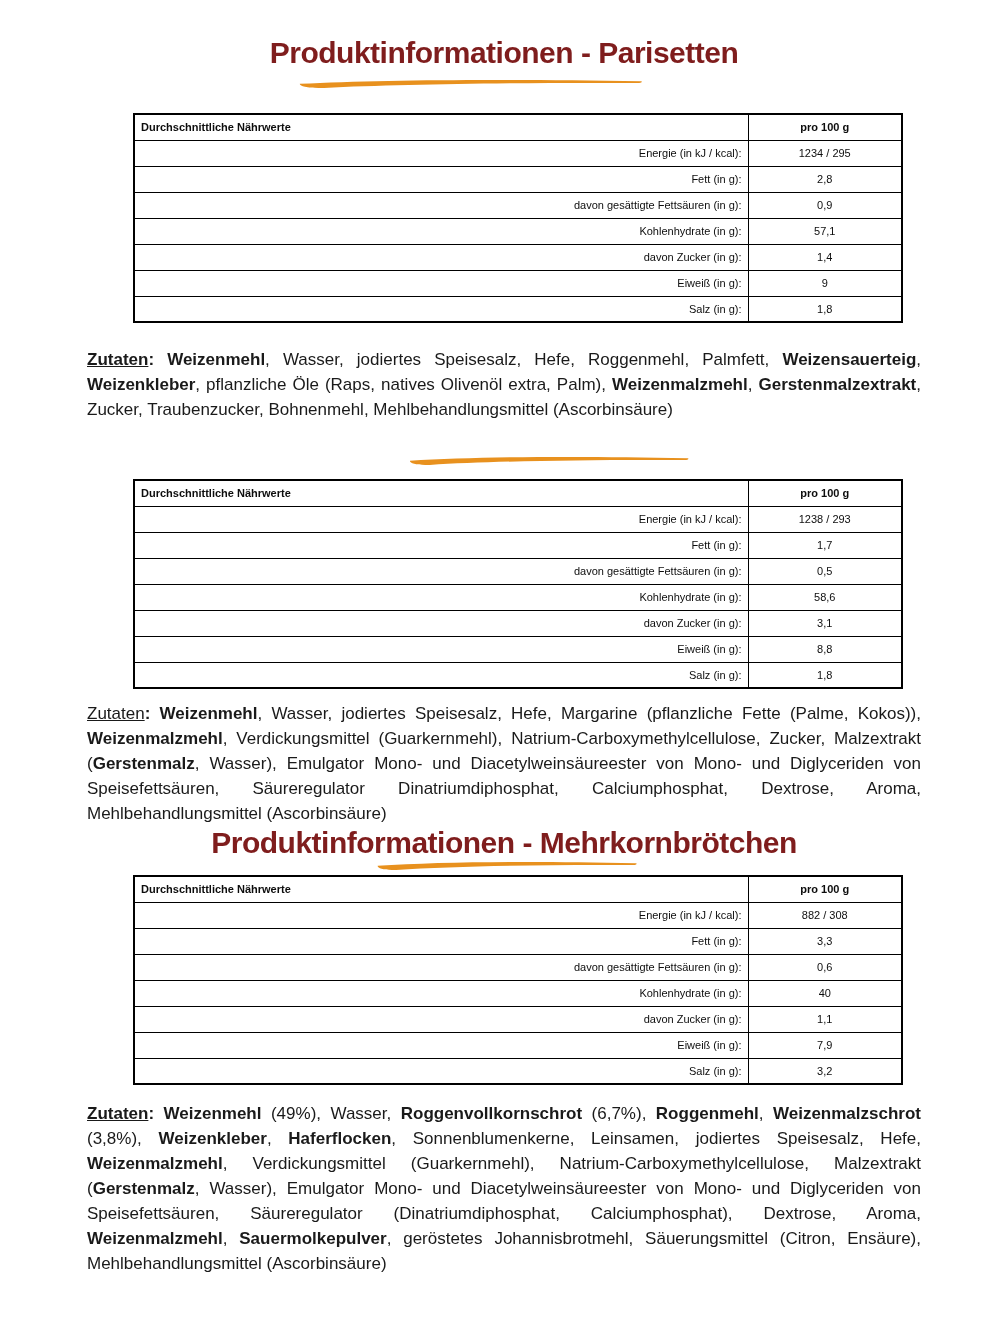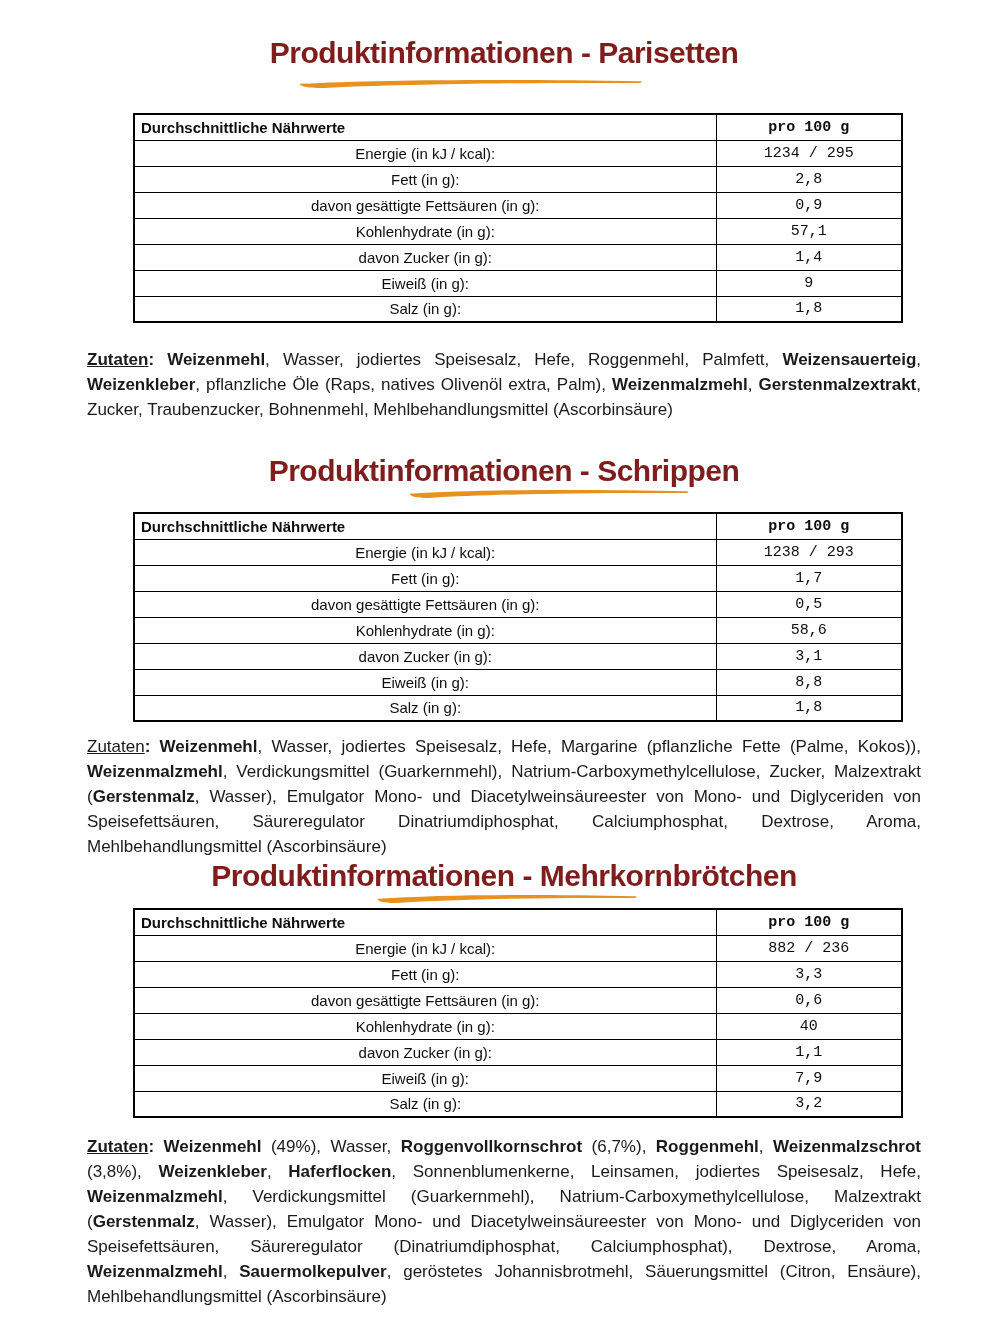"Durchschnittliche Nährwerte" .nutrition-table th, .nutrition-table td { font-size: 15px -> 11px }
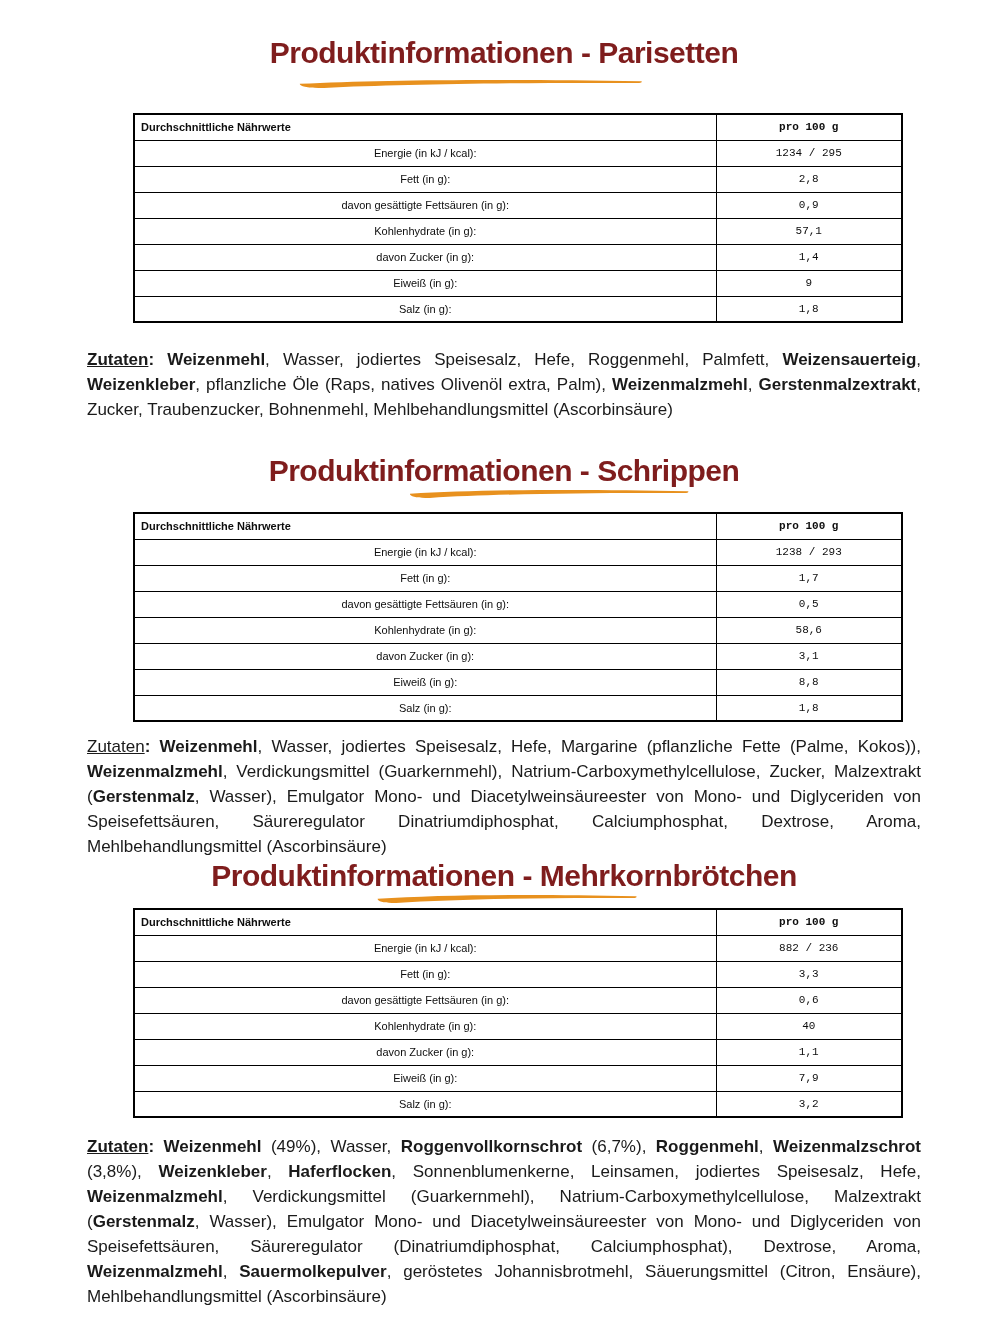"pro 100 g" th.col-value, td.col-value { font-family: Liberation Mono, monospace -> none; width: 186px -> 154px }
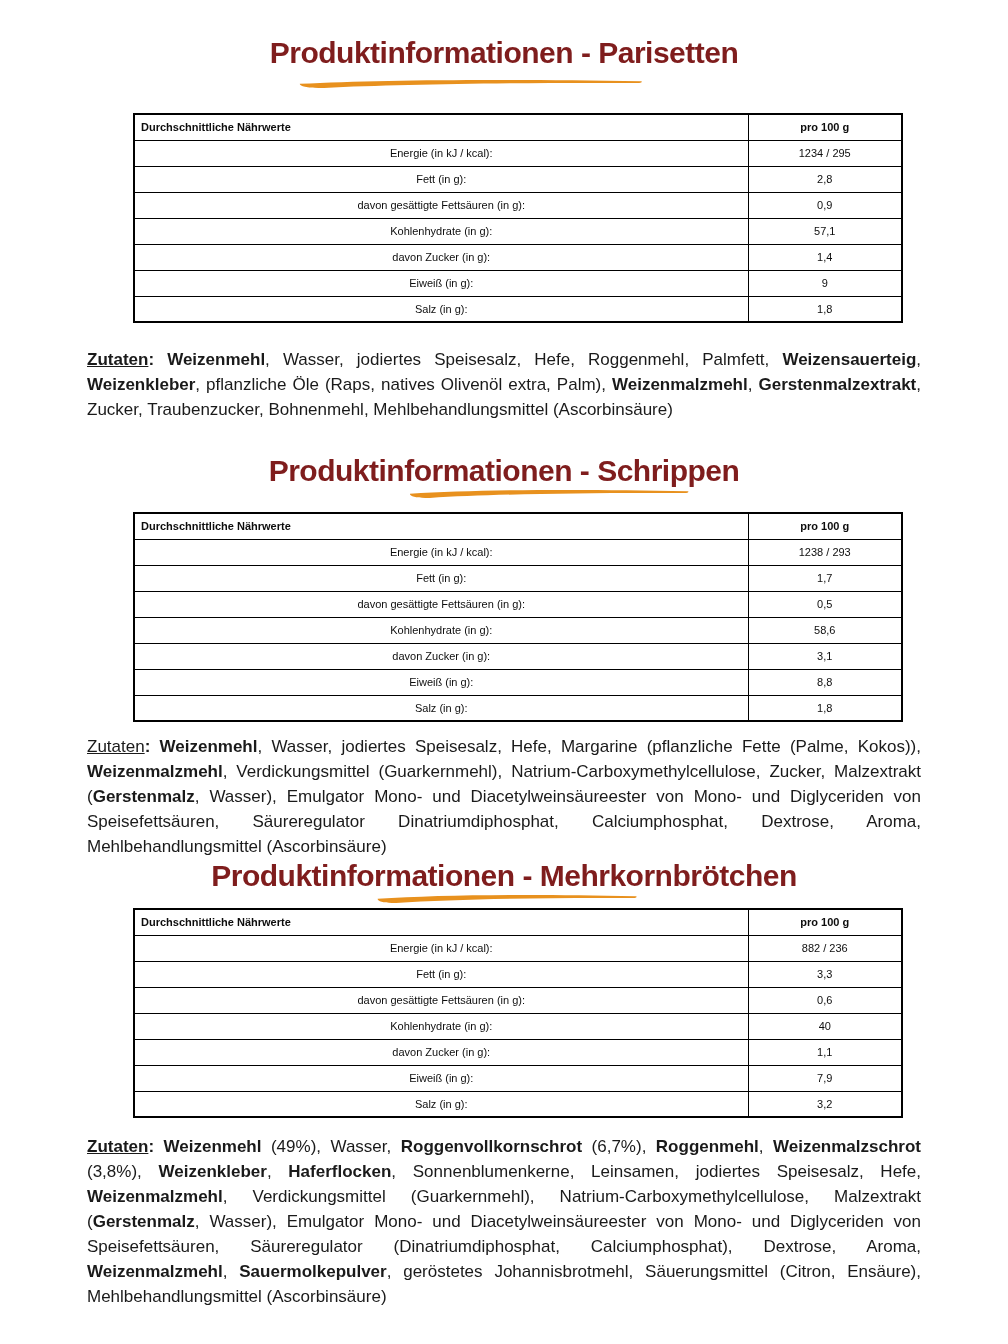"Energie (in kJ / kcal):" td.col-label { text-align: center -> right }
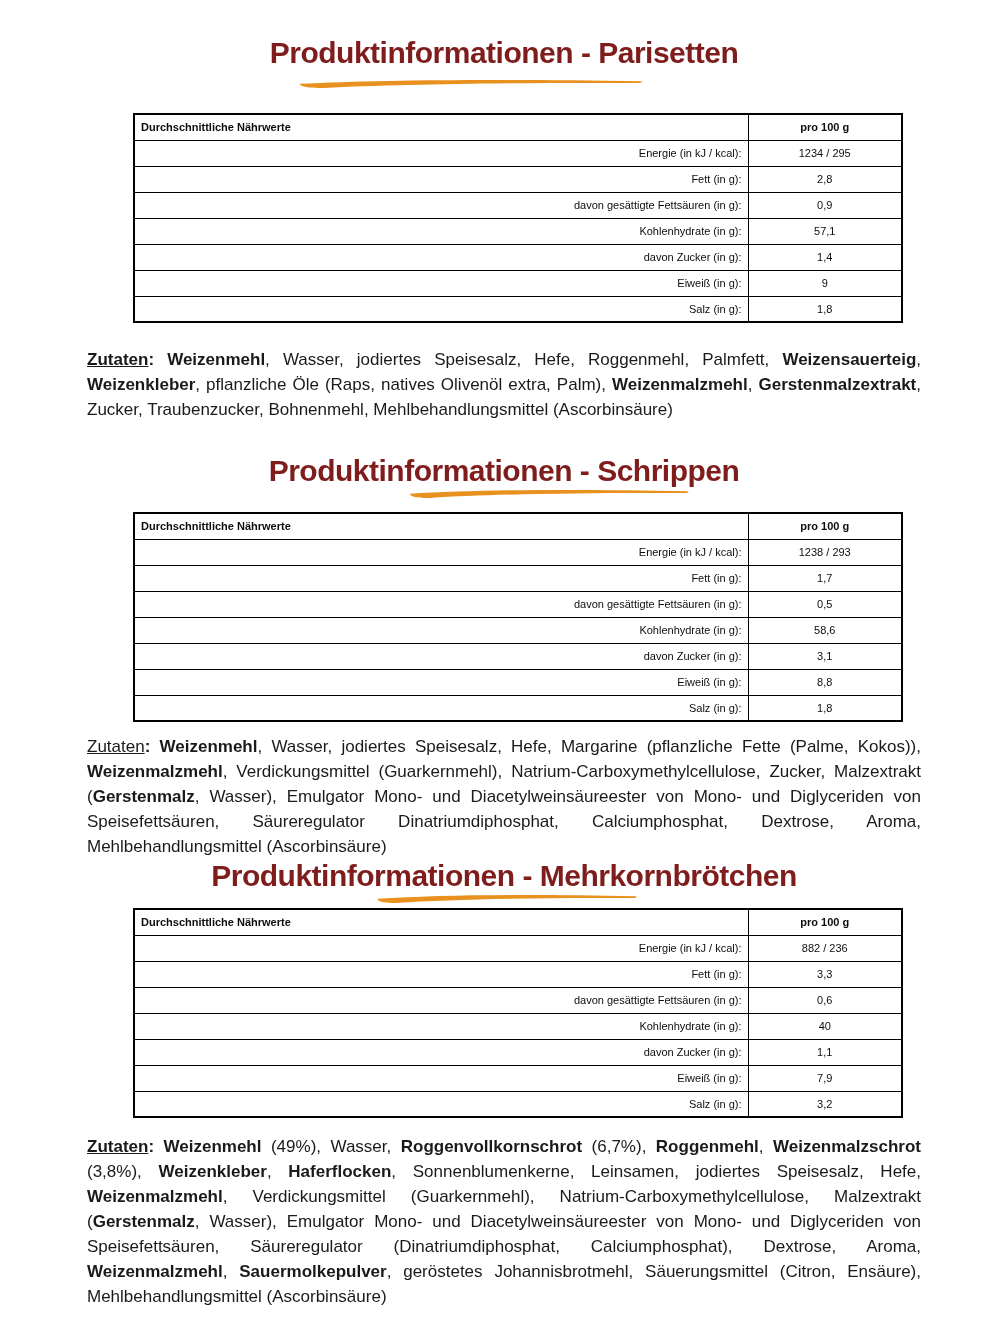"Produktinformationen - Schrippen" h1.section-title { html: <h1>Produktinformationen - Schrippen</h1> -> none }
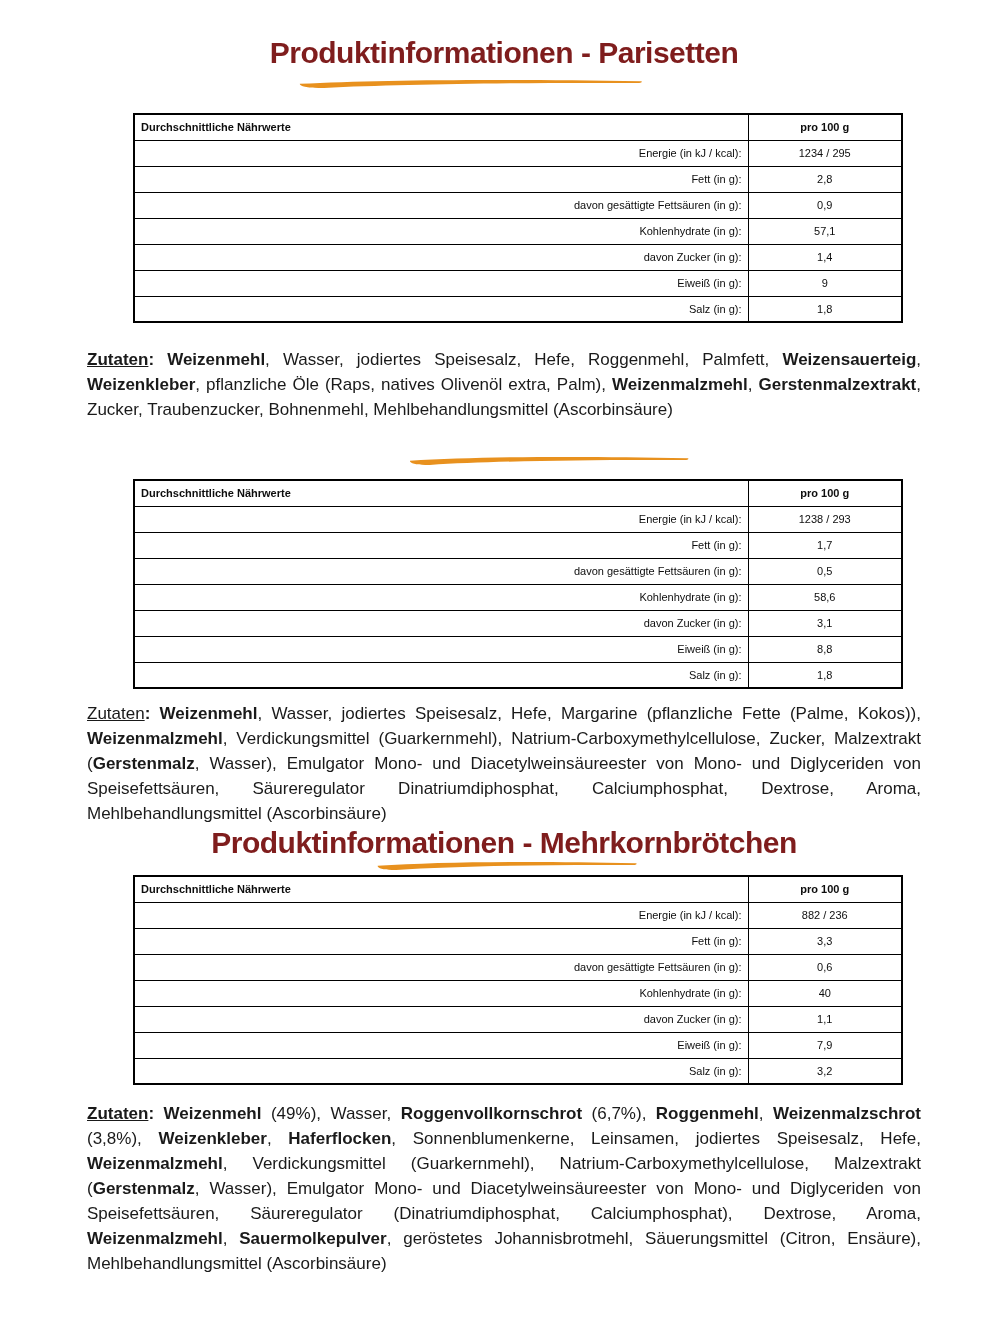"882 / 236" td.col-value { text: 236 -> 308 }
